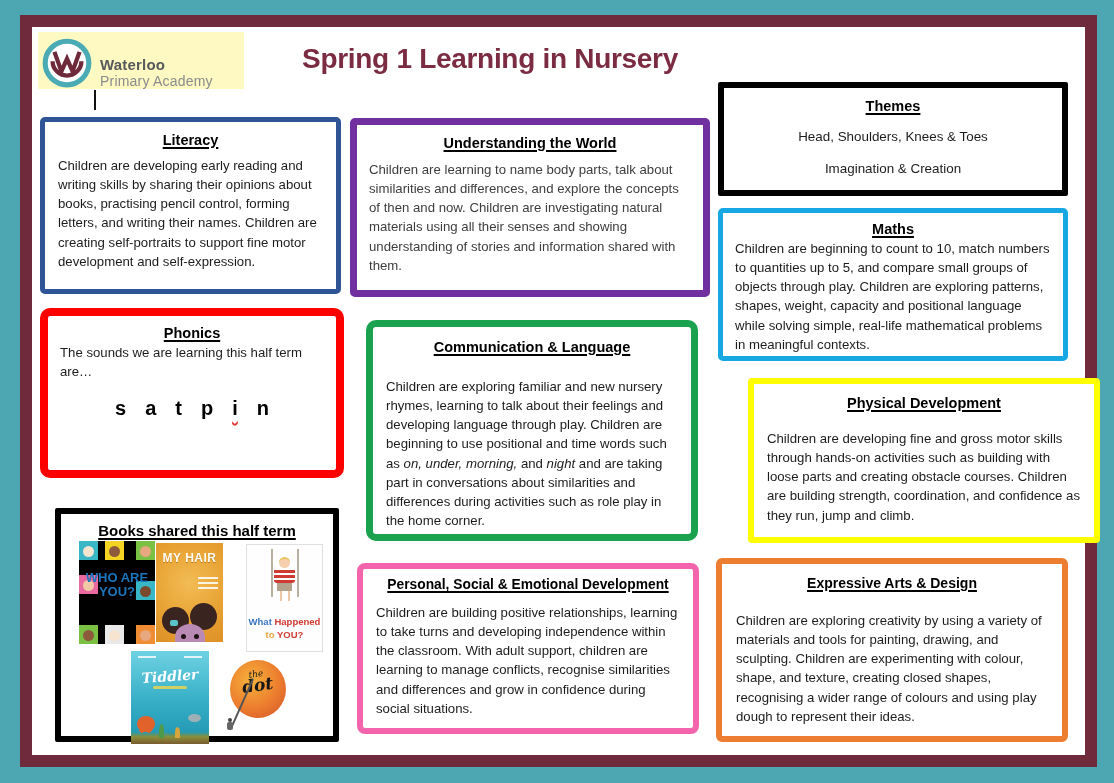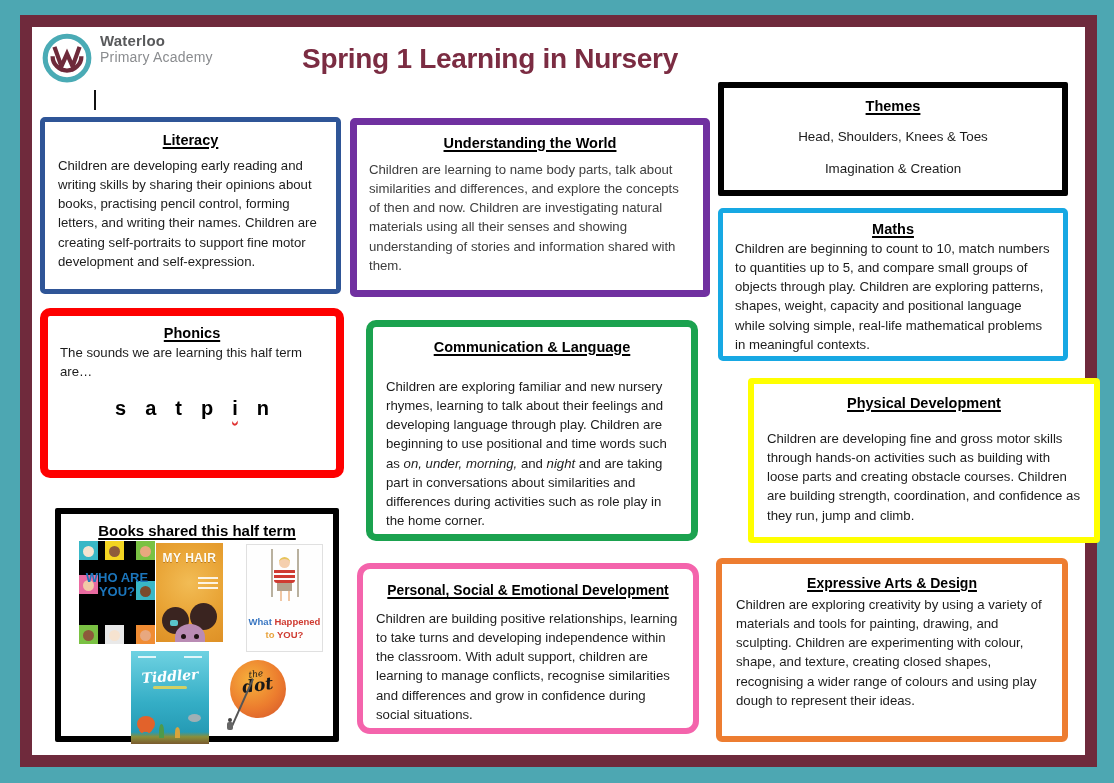"Waterloo" .logo-wrap { align-items: flex-start -> flex-end; background: #ffffff -> #fef9c3 }
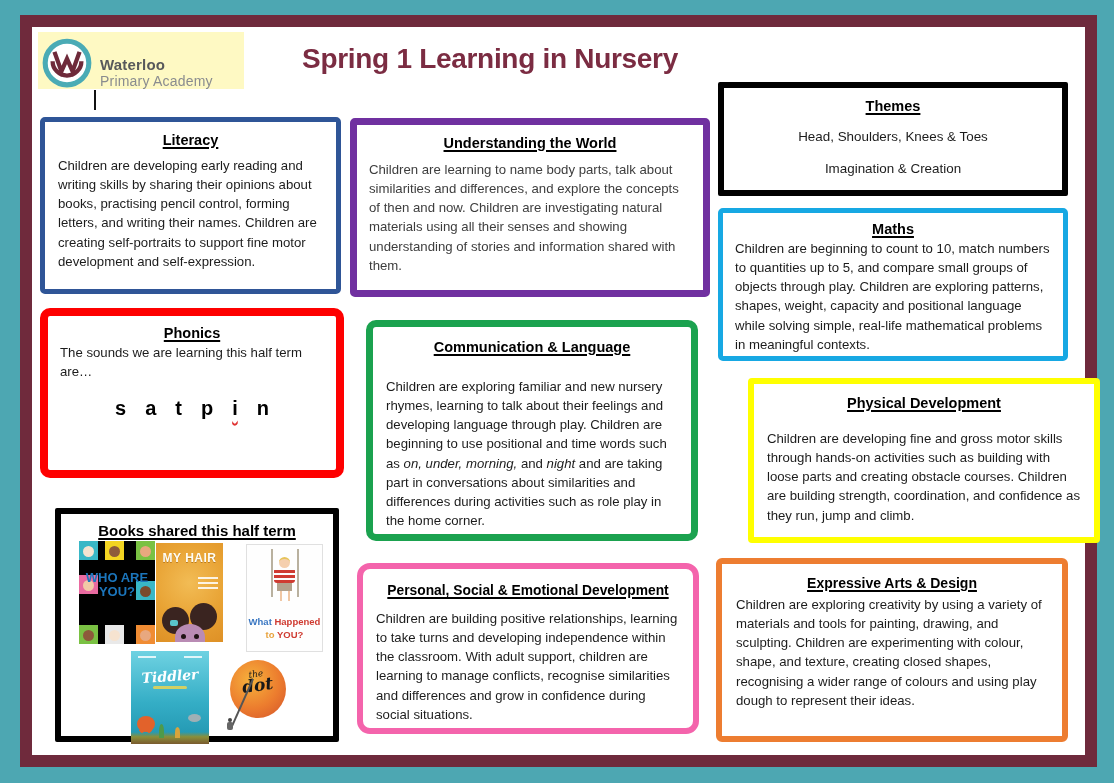"Personal, Social & Emotional Development" .box-psed { border-radius: 13px -> 8px; padding: 14px 13px -> 8px 13px }
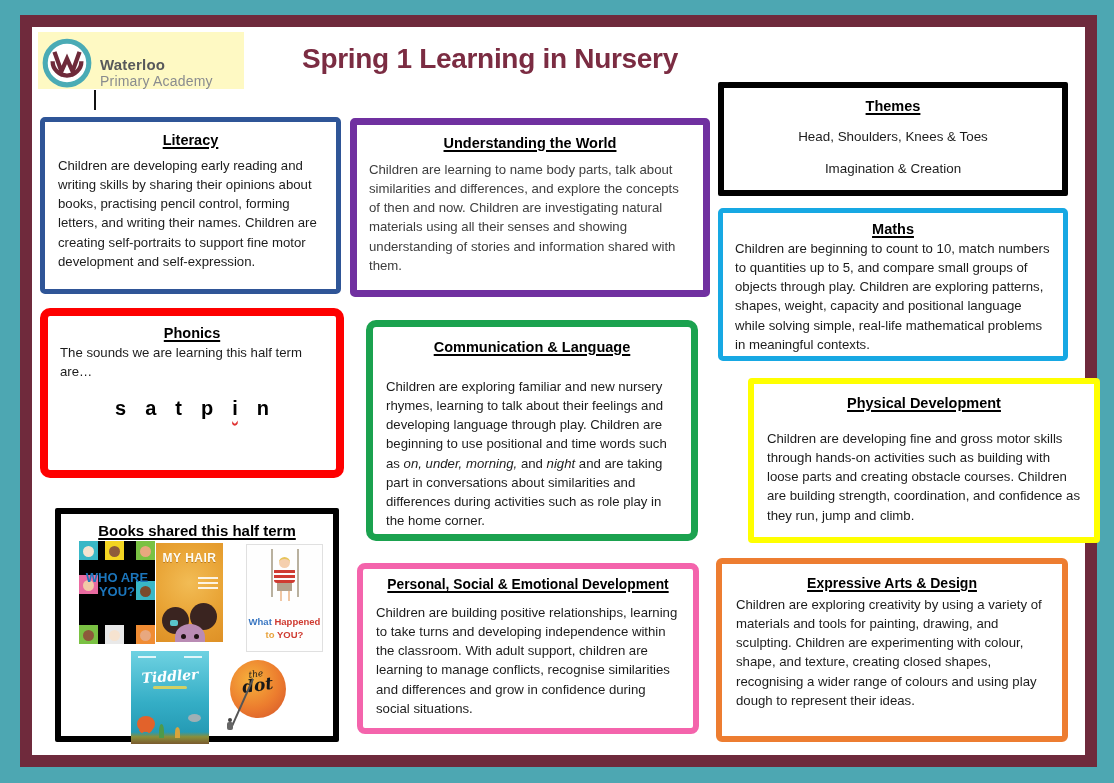"Expressive Arts & Design" .box-ead h2 { margin-bottom: 4px -> 20px }
